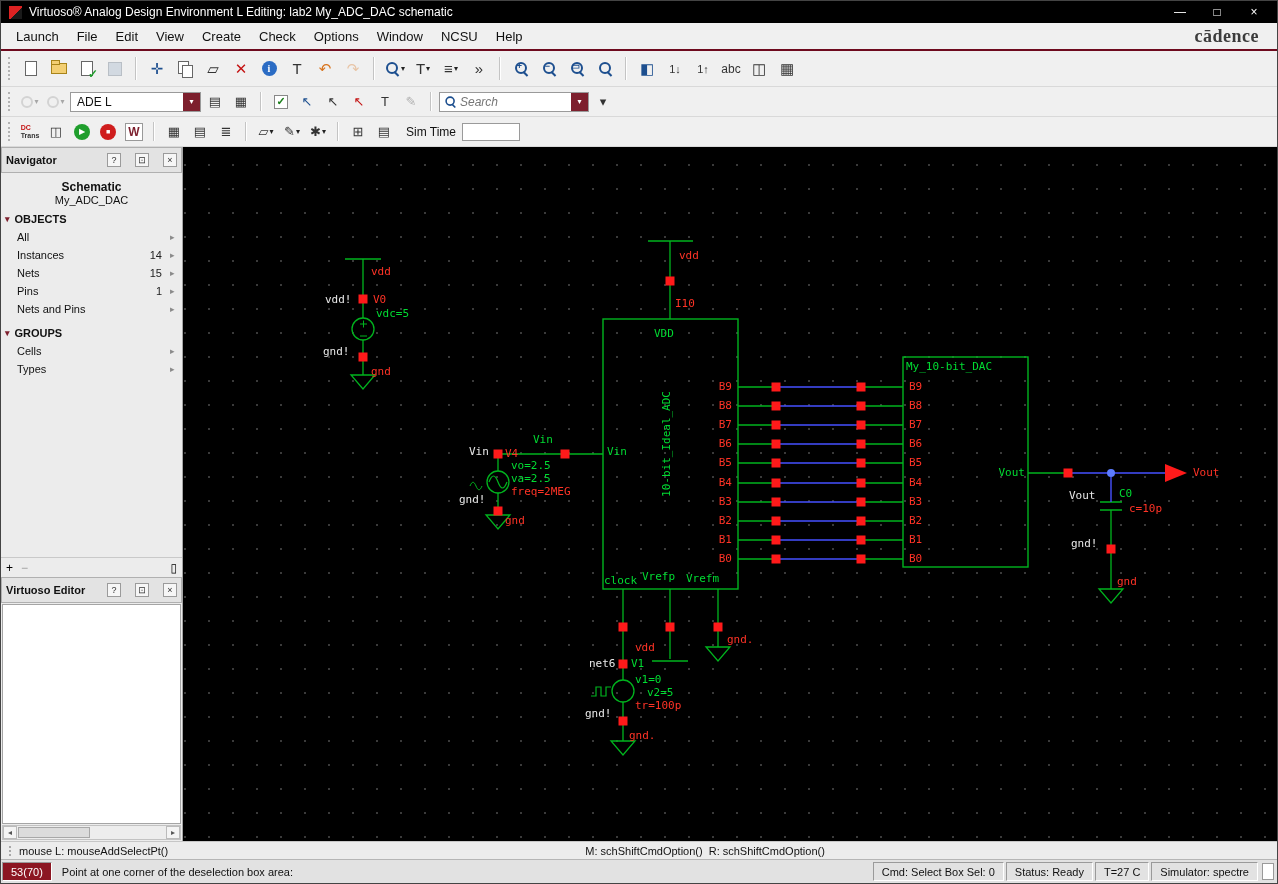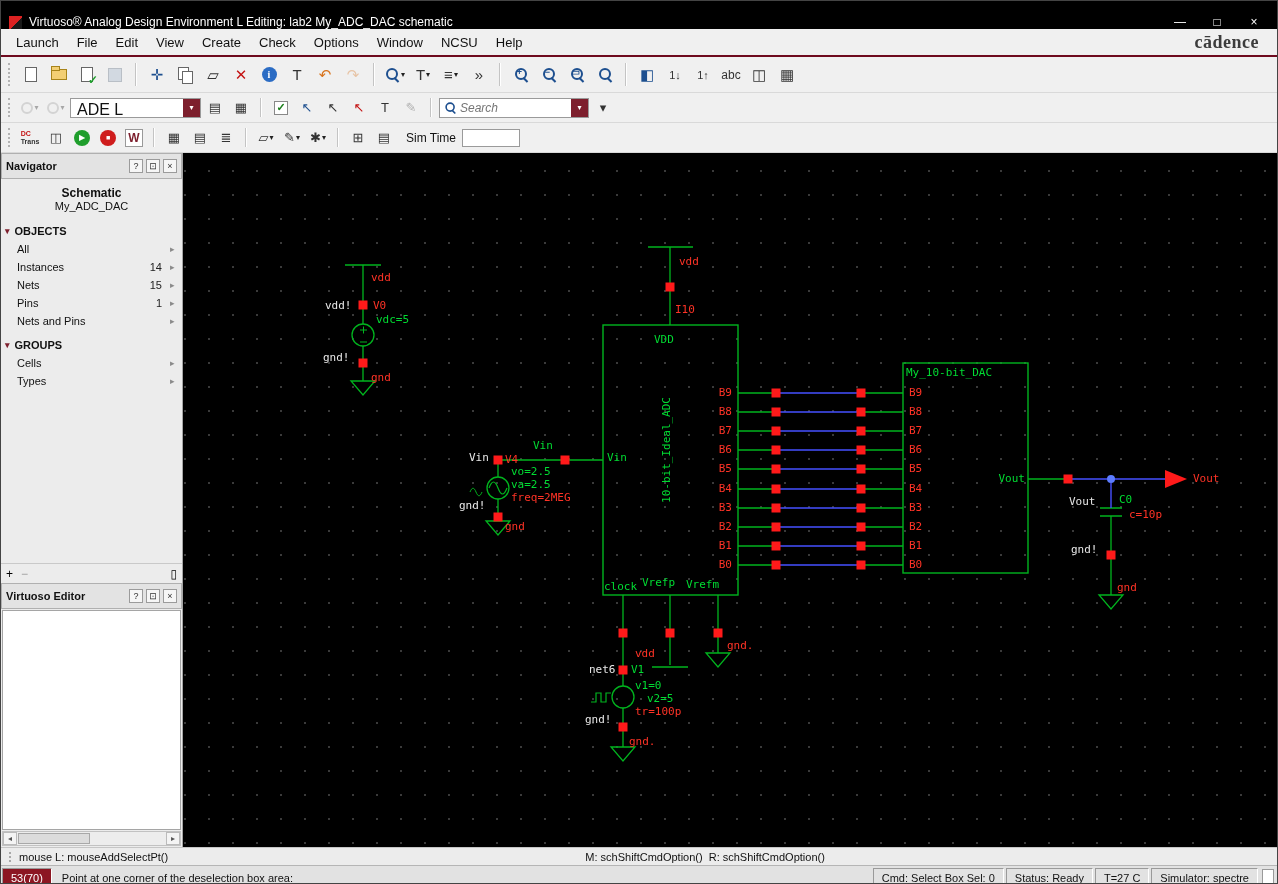"Virtuoso® Analog Design Environment L" .titlebar { align-items: flex-end -> center; height: 28px -> 22px }
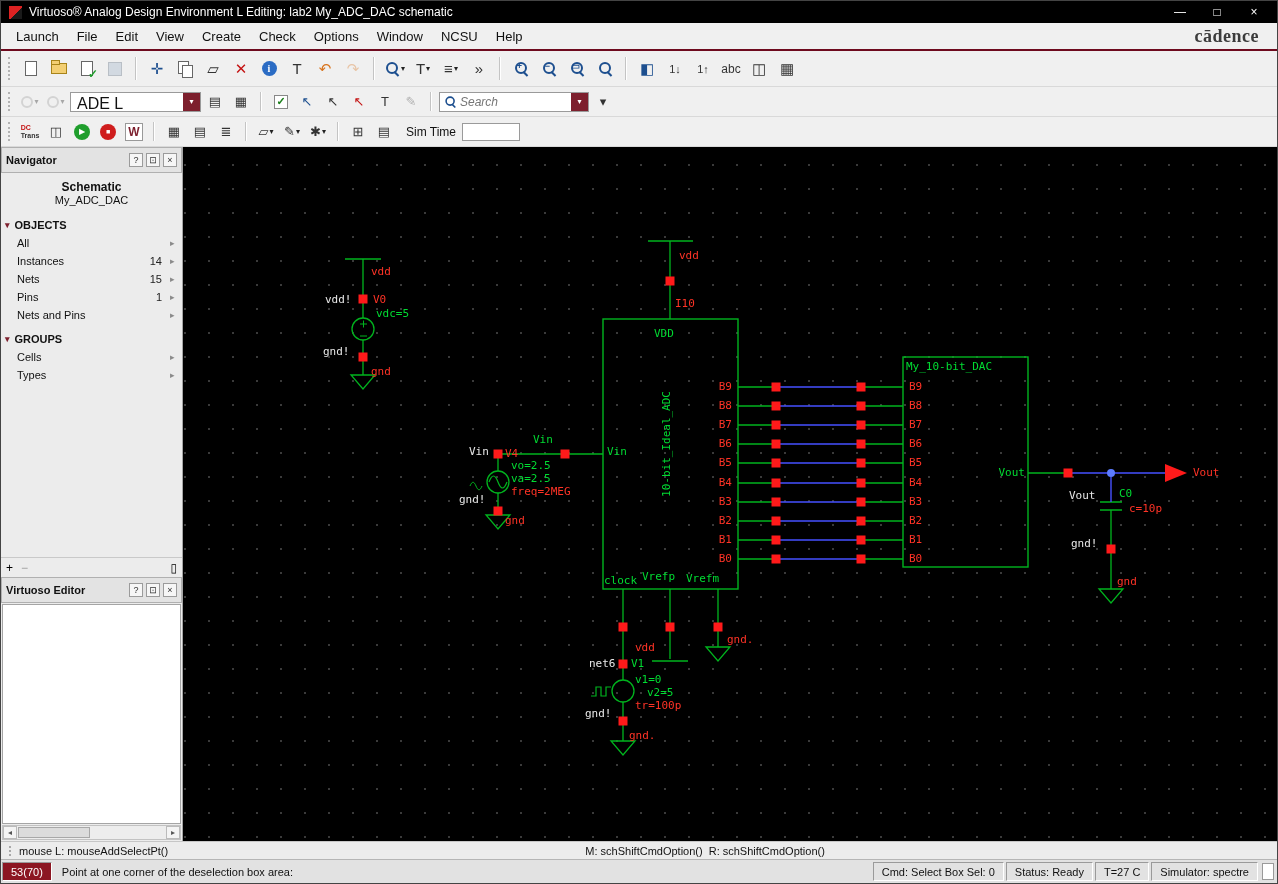"ADE L" .cfield { font-size: 16px -> 12px }
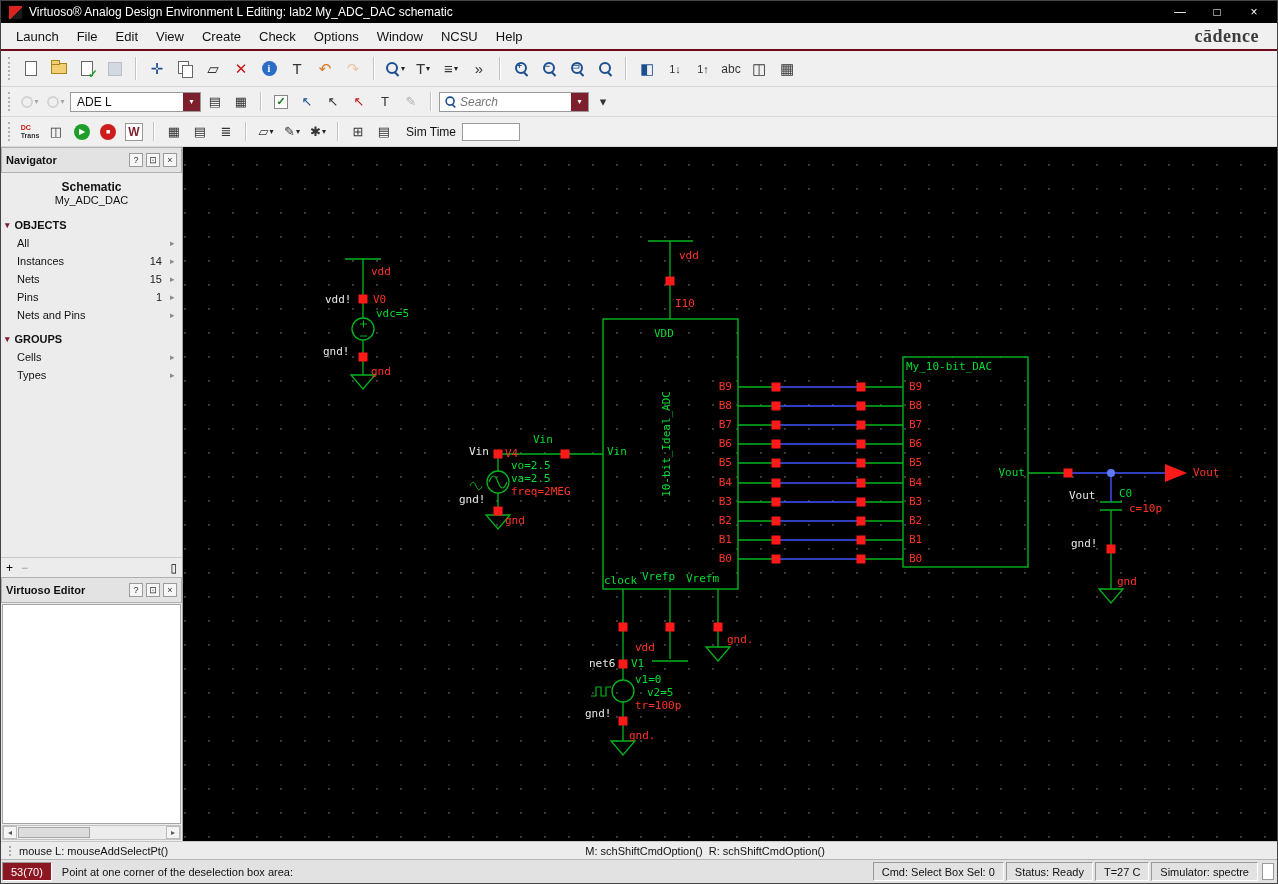"Navigator" .phead { gap: 3px -> 14px }
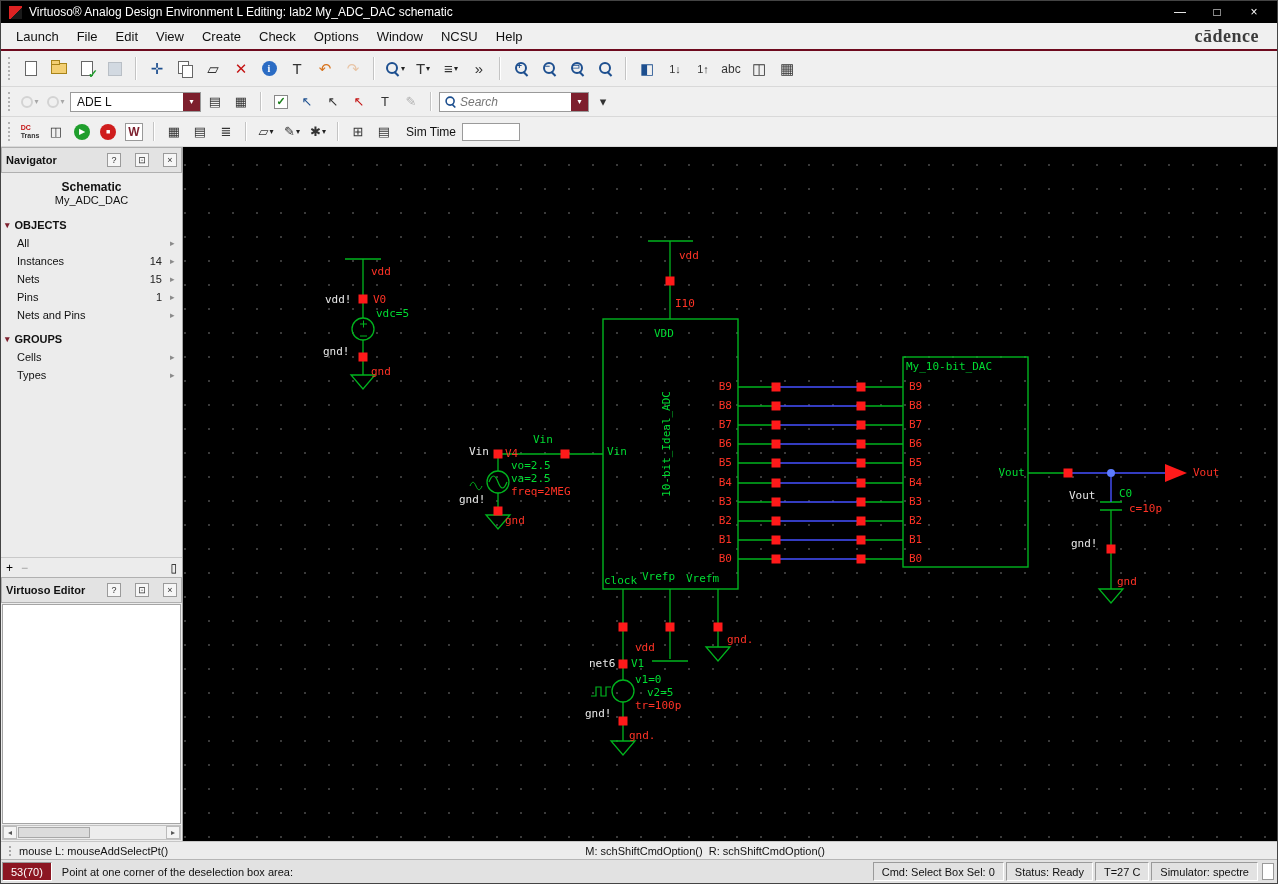"My_ADC_DAC" .schem-name { margin-bottom: 10px -> 4px }
